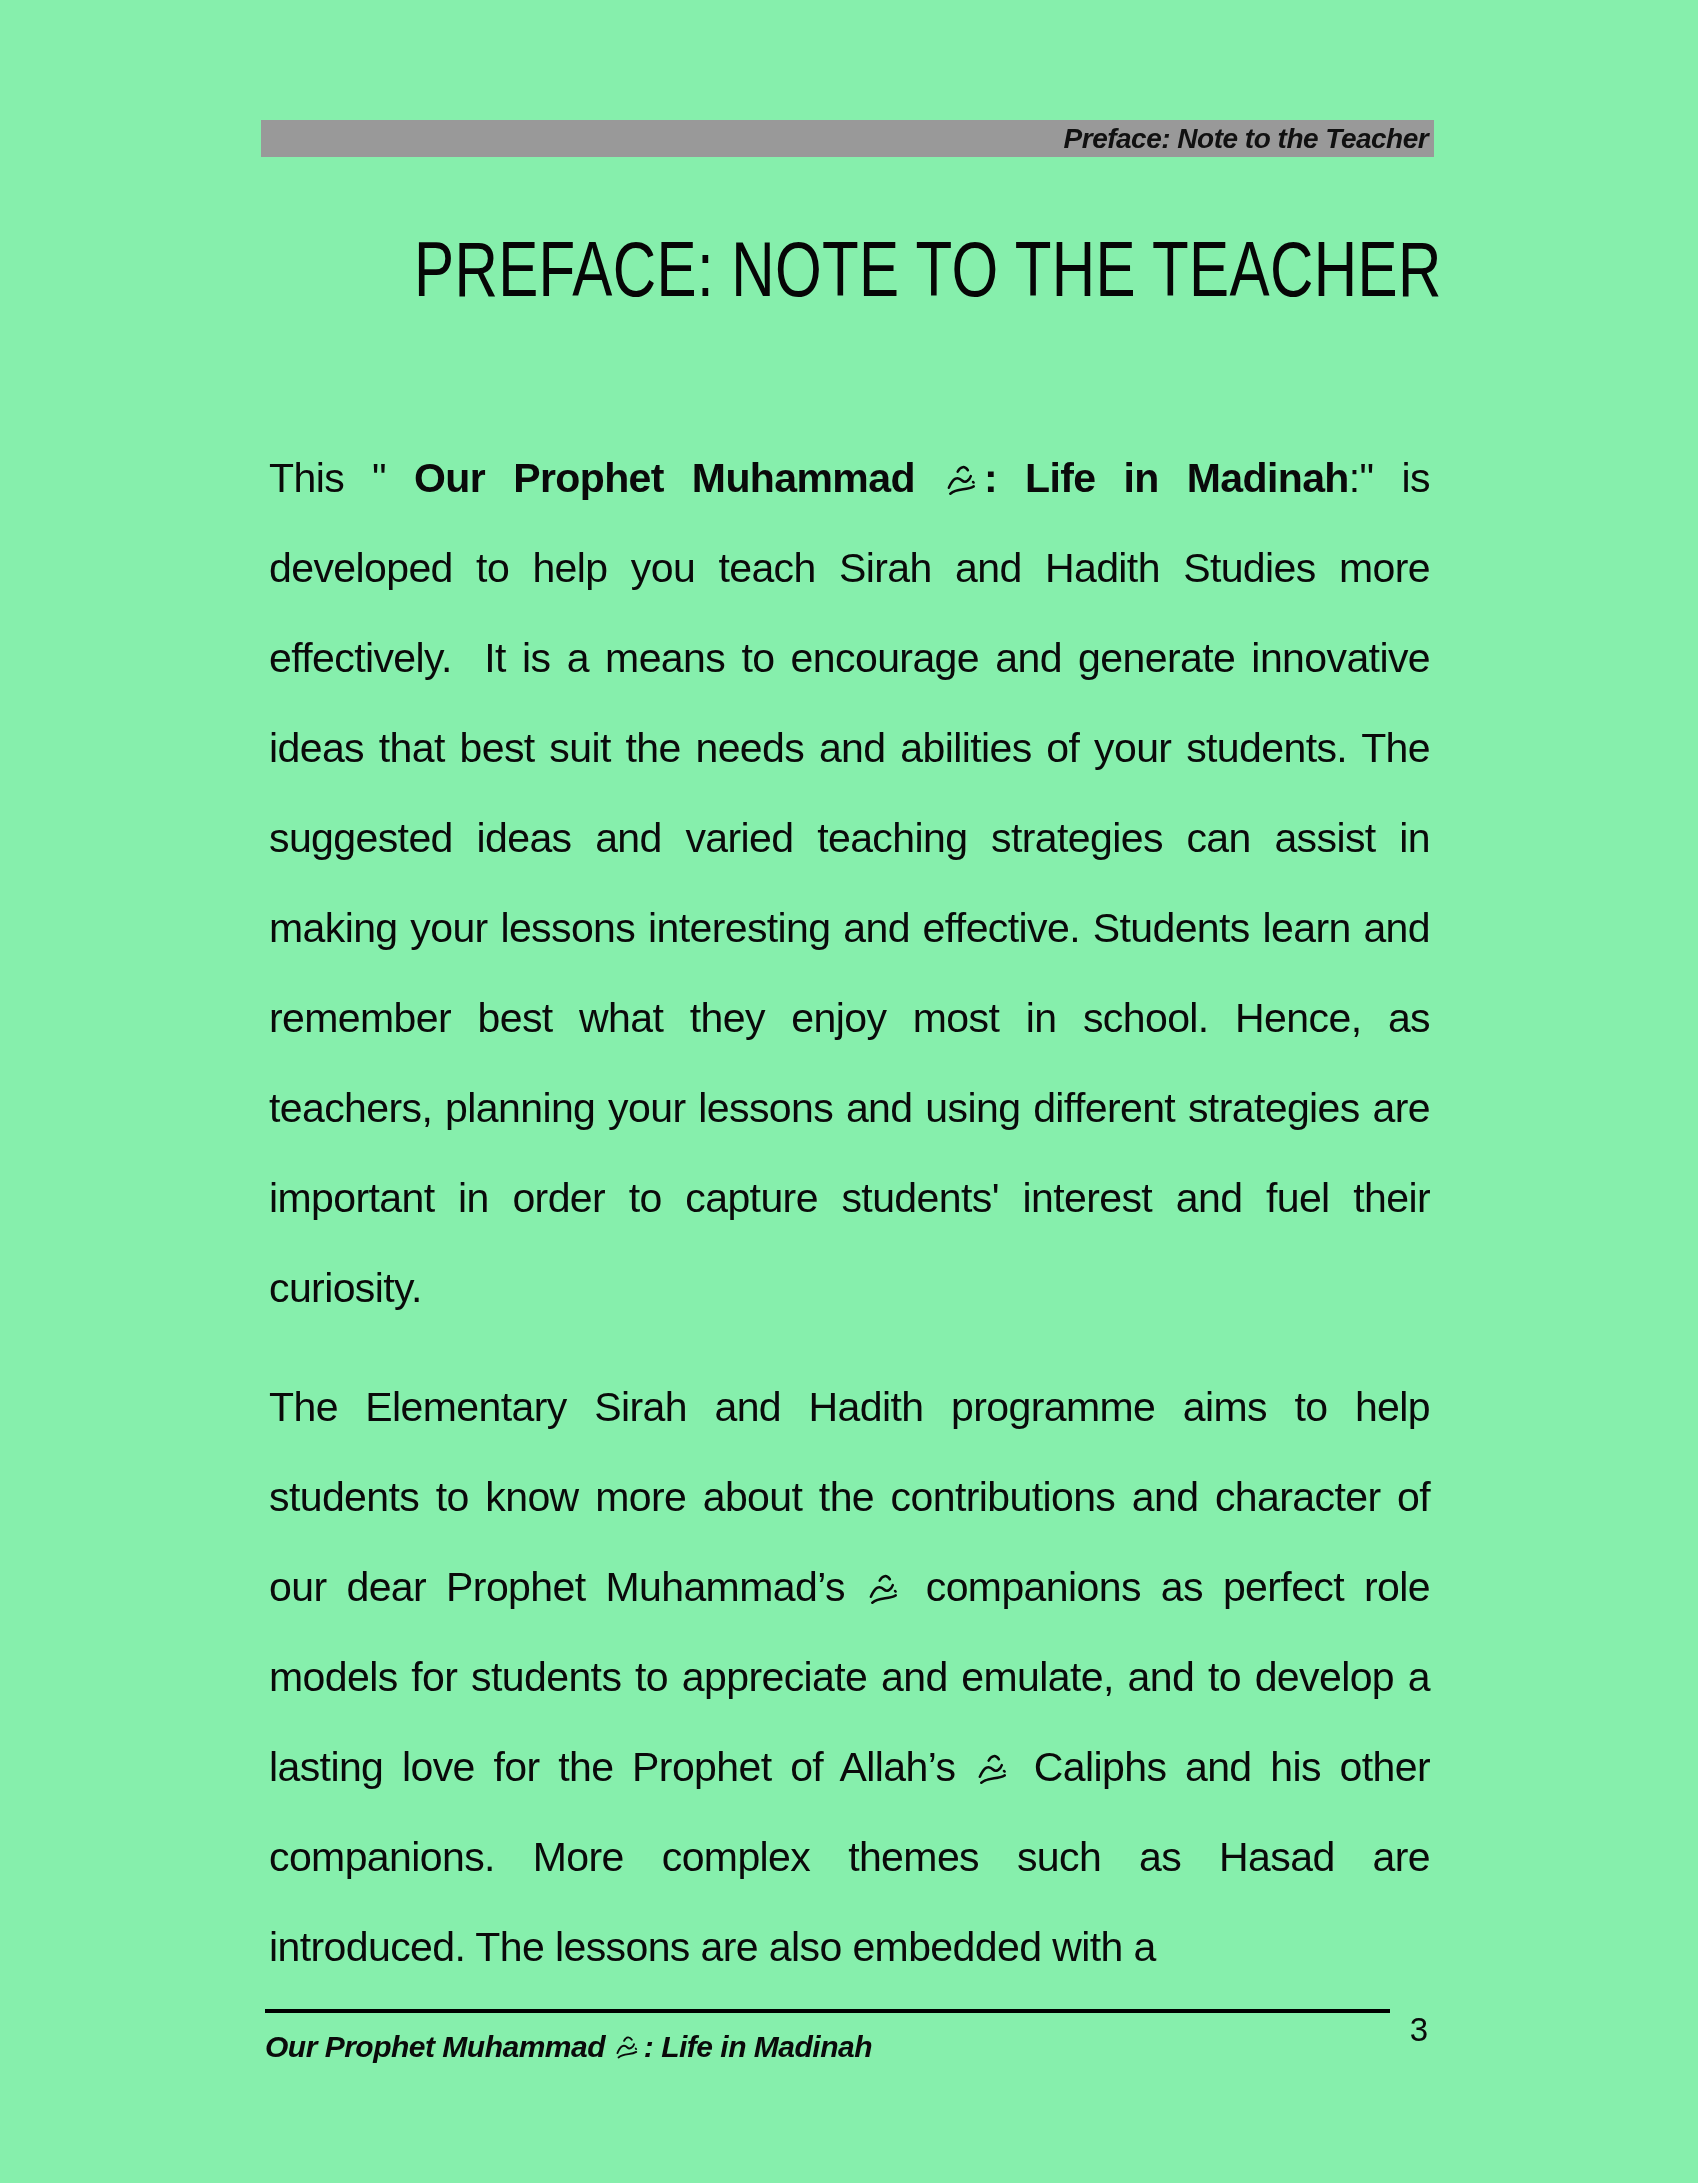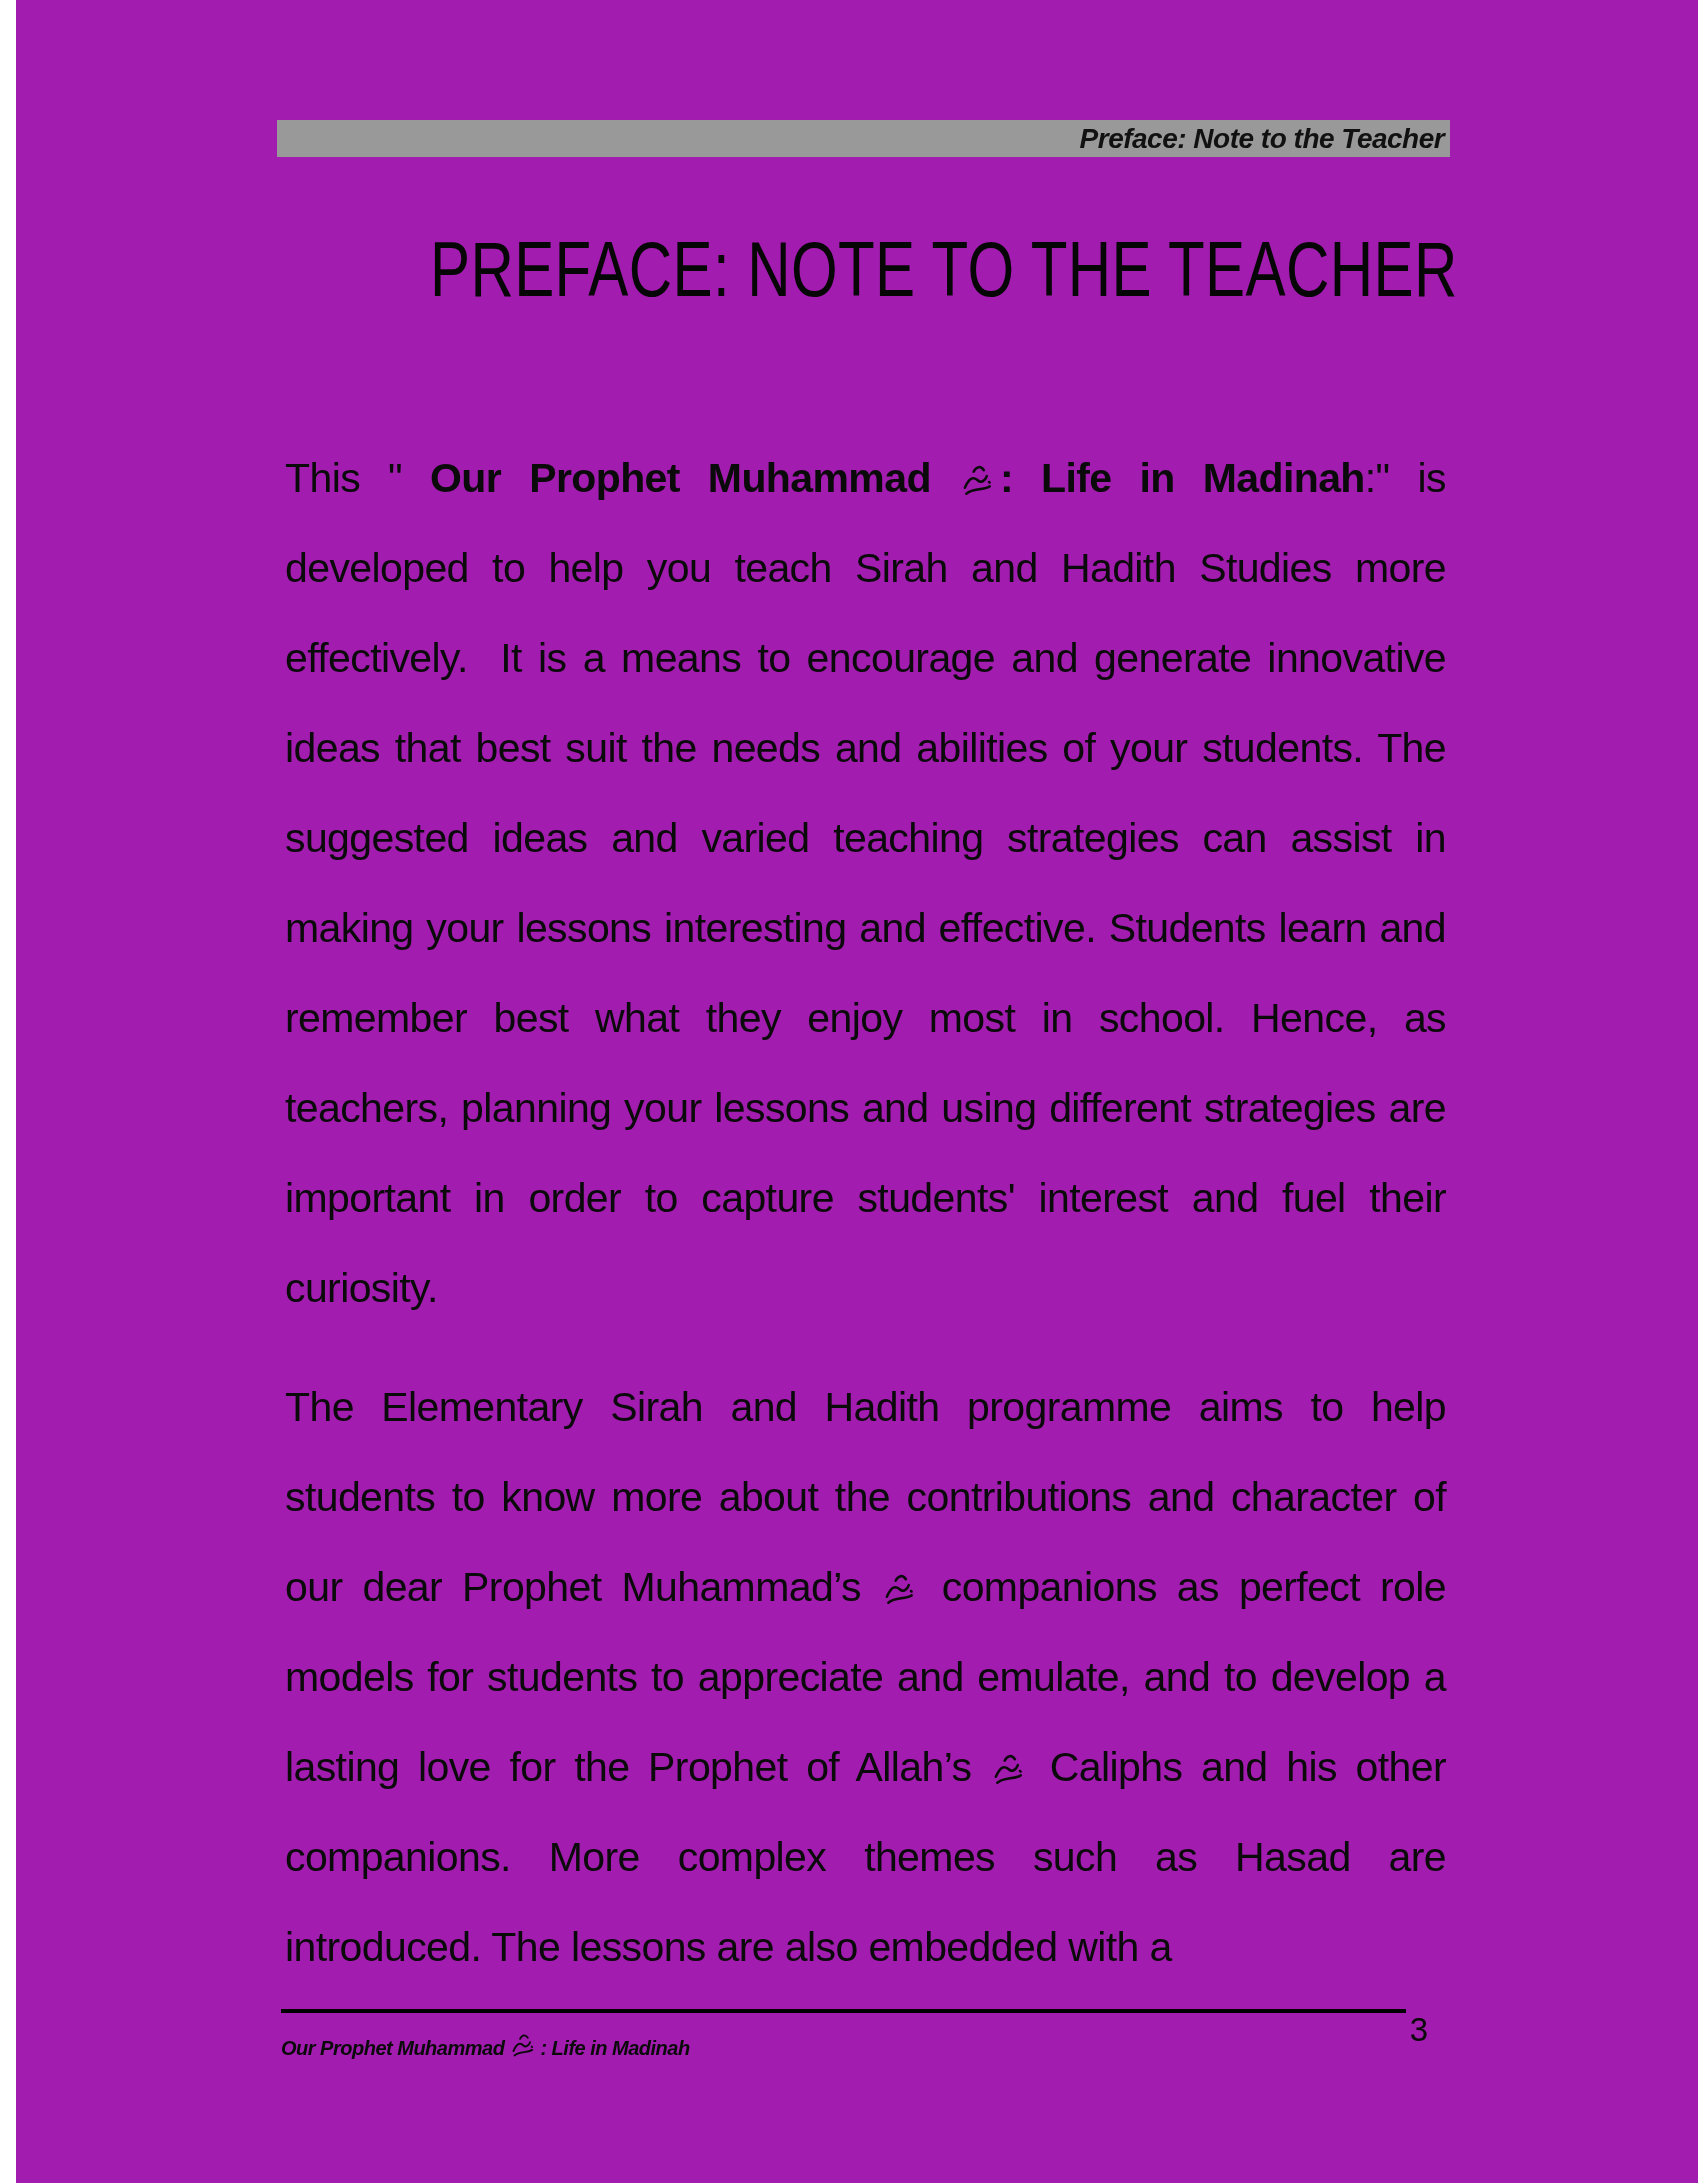"Preface: Note to the Teacher" .page { background: #a21caf -> #86efac; margin-left: 16px -> none }
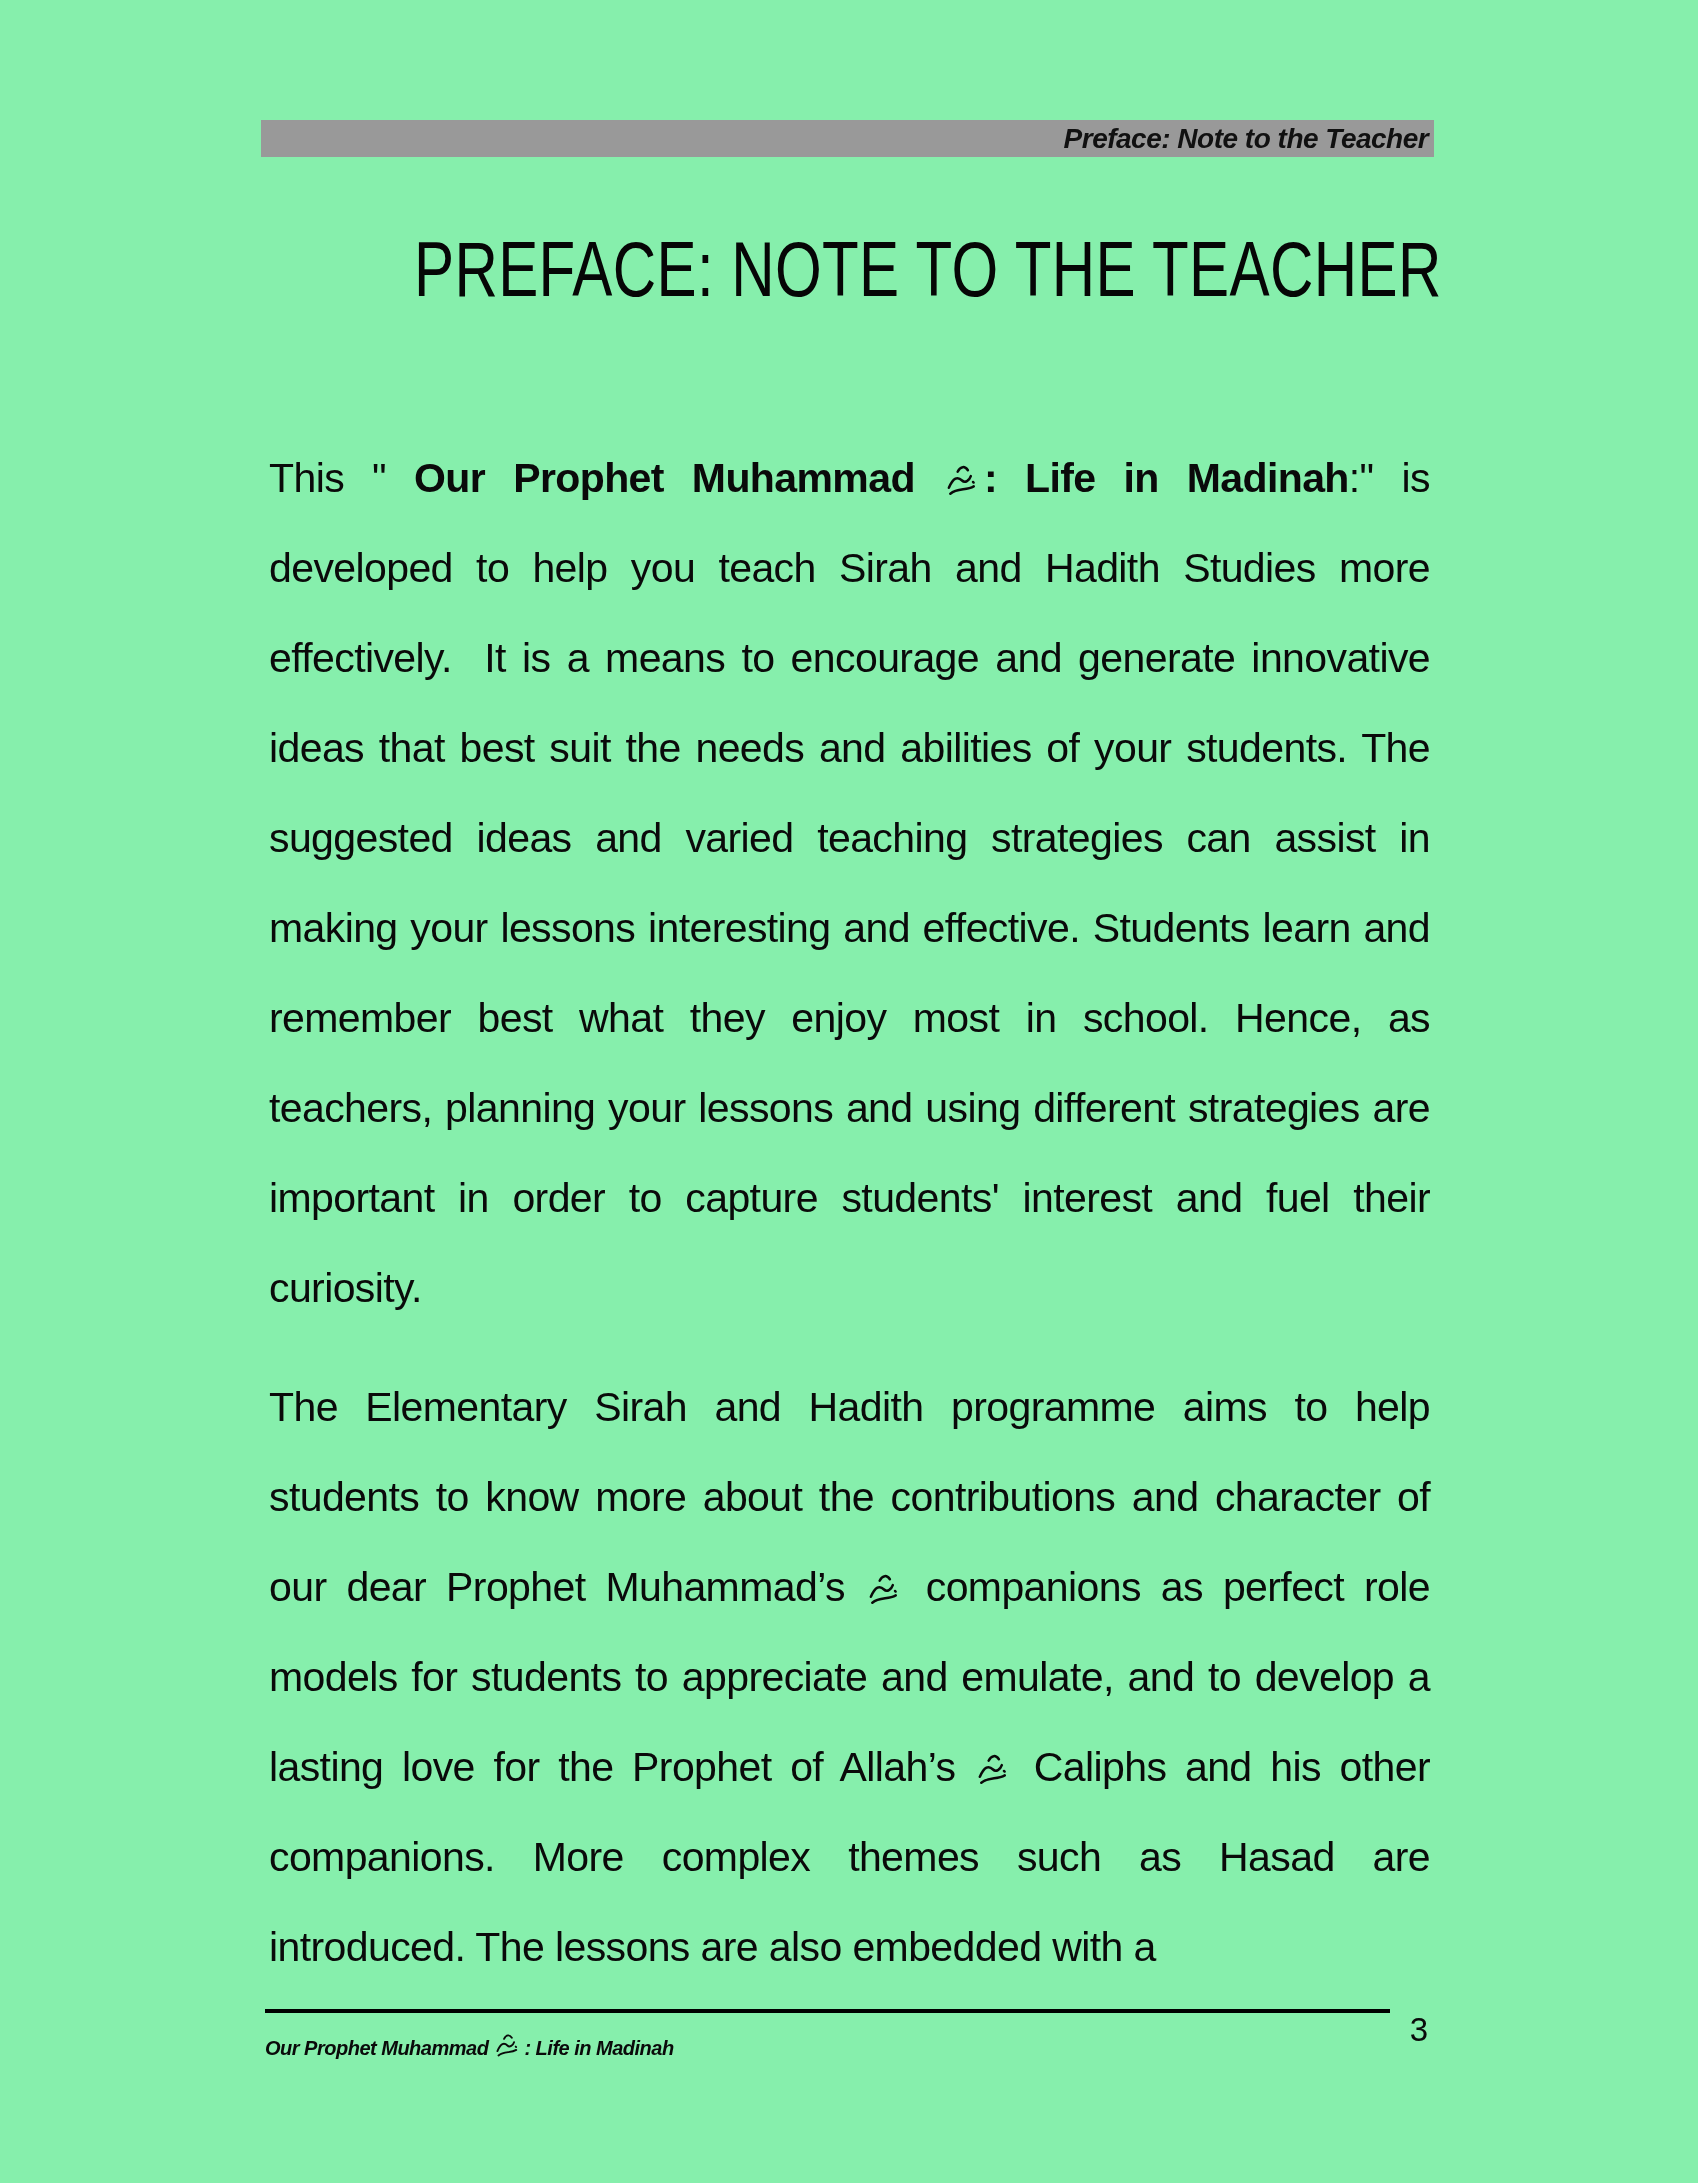"Our Prophet Muhammad : Life" .footer-title { font-size: 20px -> 30px }
